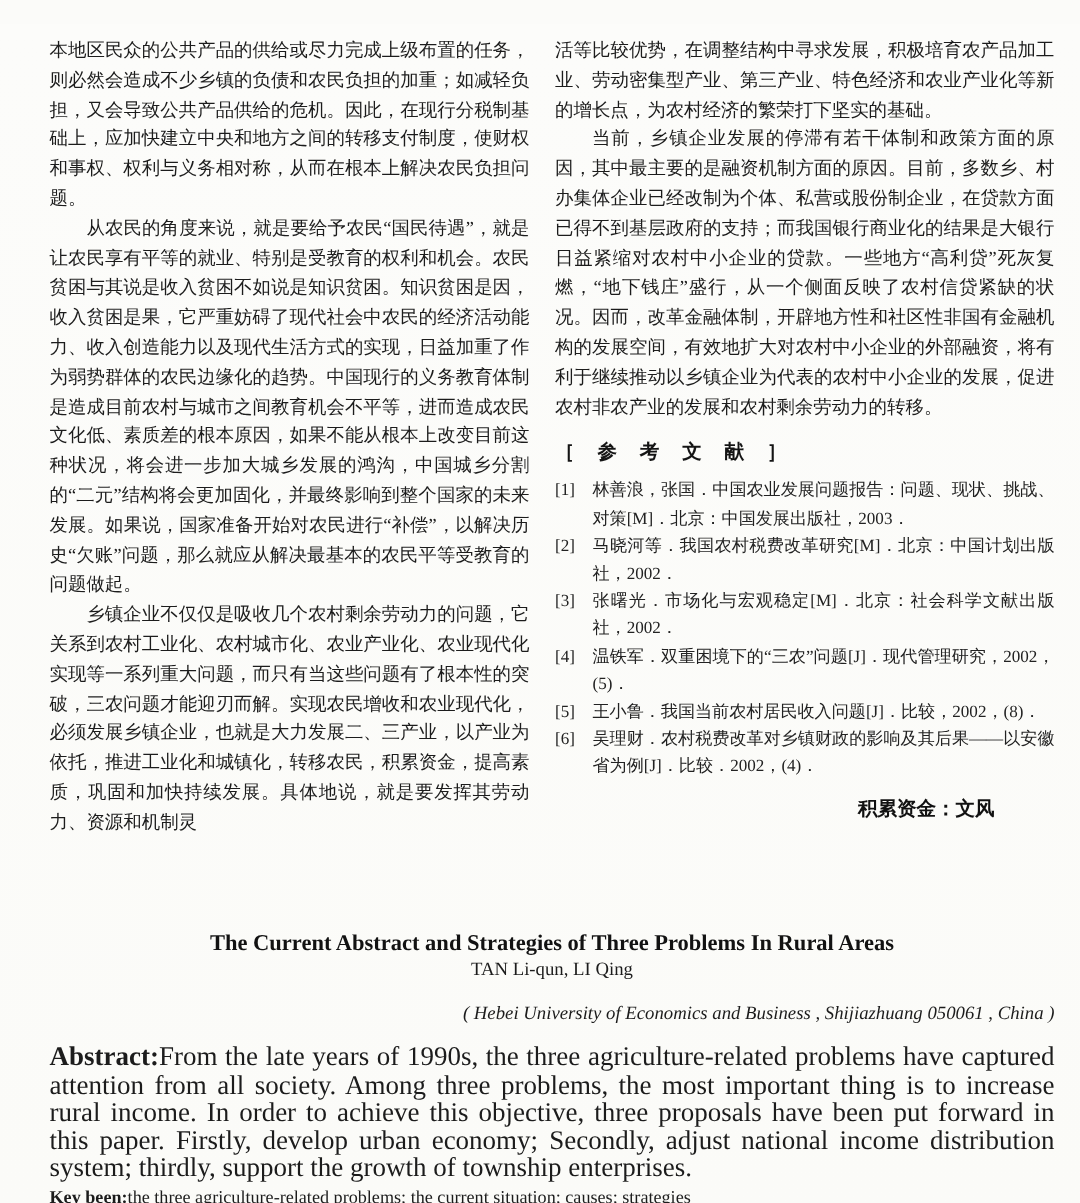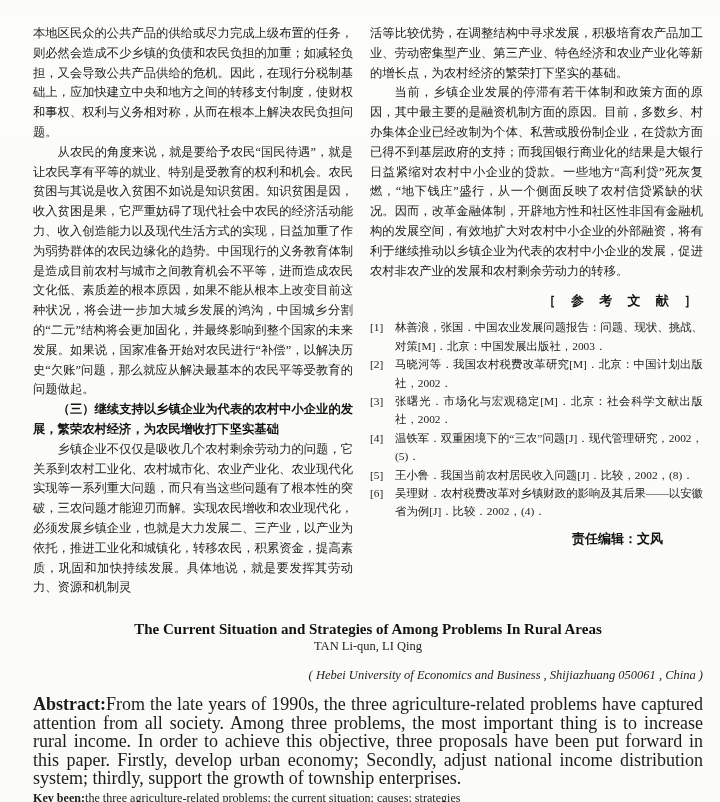"［ 参 考 文 献" .ref-heading { text-align: right -> left }
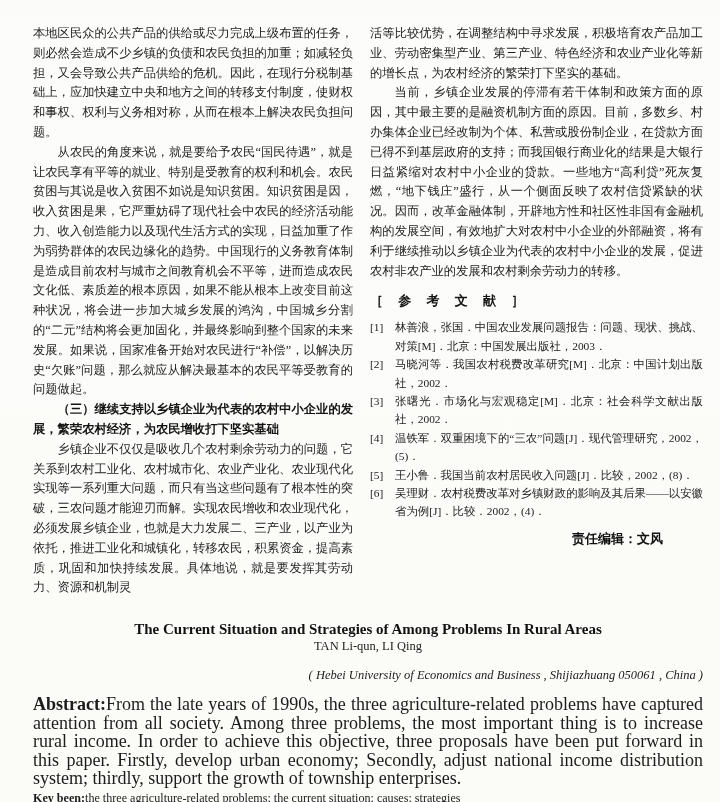"（三）继续支持以乡镇企业为代表的农村中小企业的发展，繁荣农村经济，为农民增收打下" p.cn-heading { html: <p>（三）继续支持以乡镇企业为代表的农村中小企业的发展，繁荣农村经济，为农民增收打下坚实基础</p> -> none }
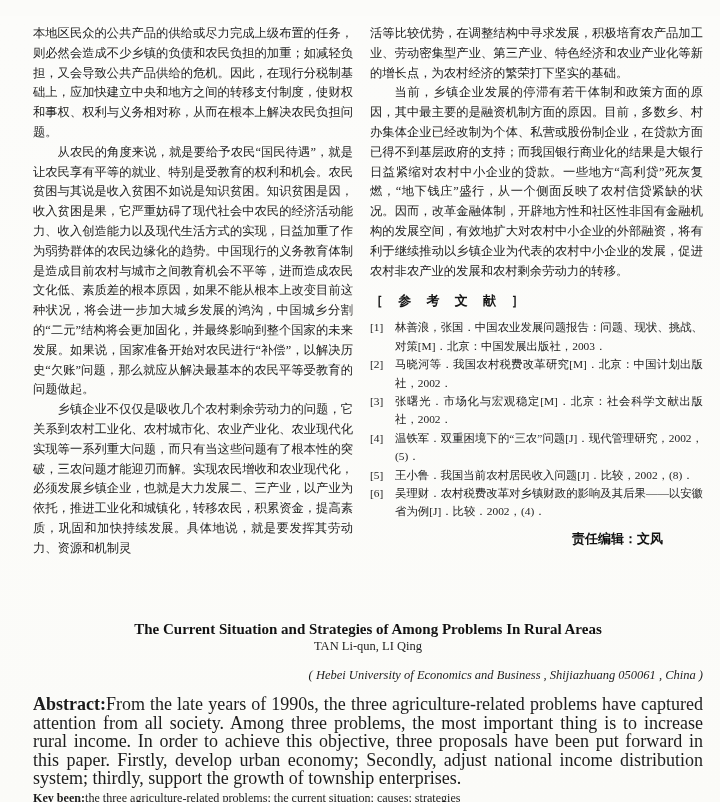"责任编辑：文风" div.editor-note { text: 责任编辑 -> 积累资金 }
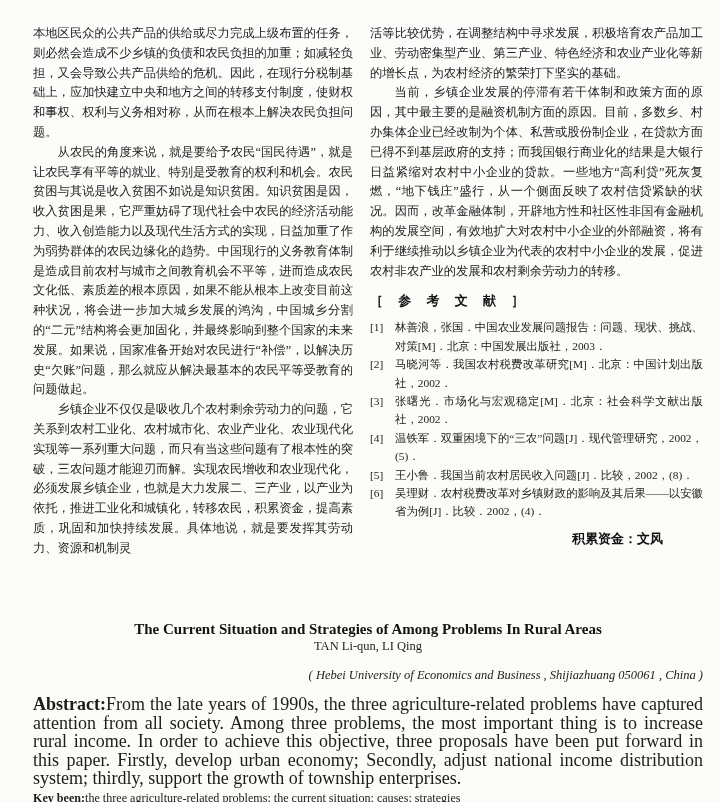"The Current Situation and Strategies" p.en-title { text: Situation and Strategies of Among -> Abstract and Strategies of Three }
